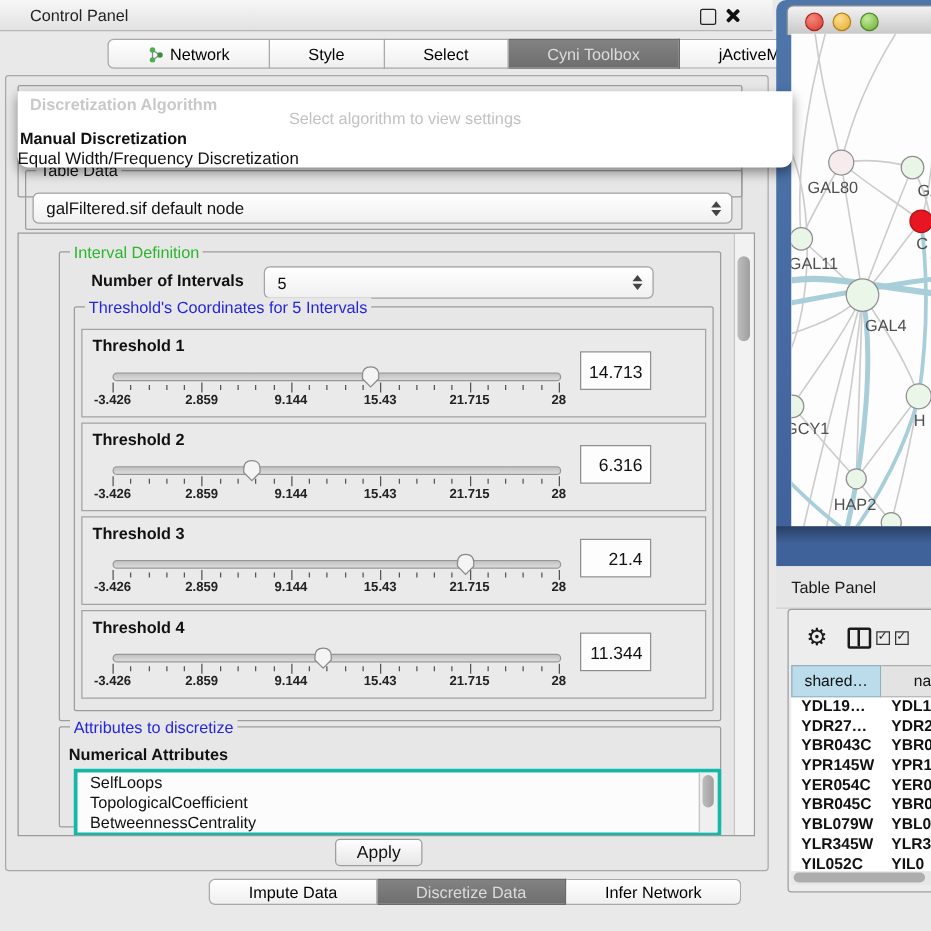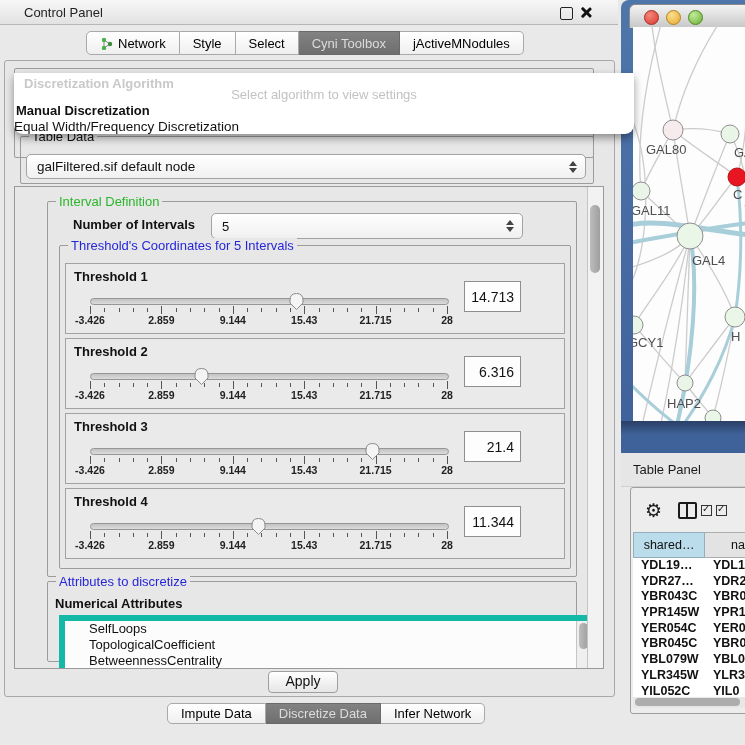"Network" .tab { padding: 0 13px -> 0 31px }
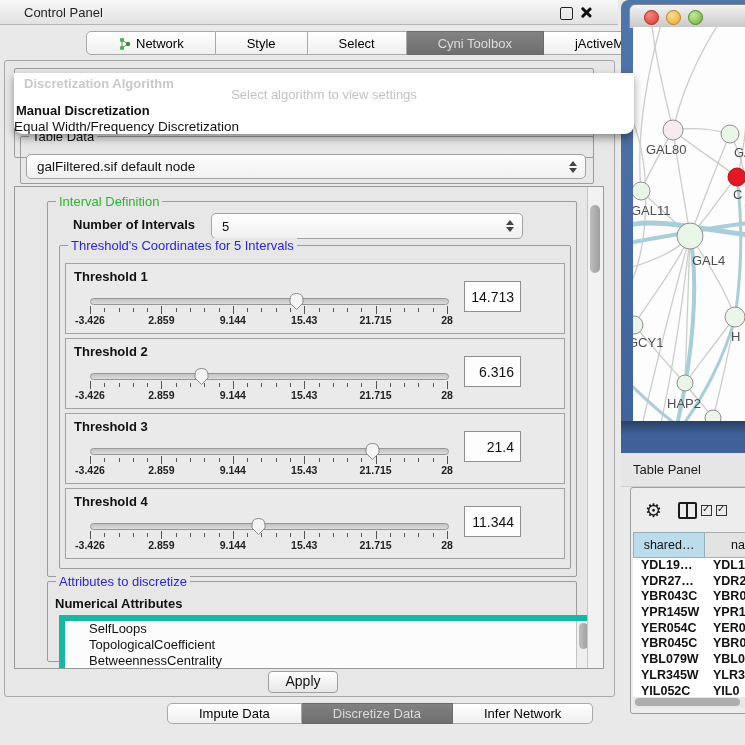"SelfLoops" #attr-list { border: 6px solid #14b8a6 -> 3px solid #14b8a6; padding-left: 14px -> none }
